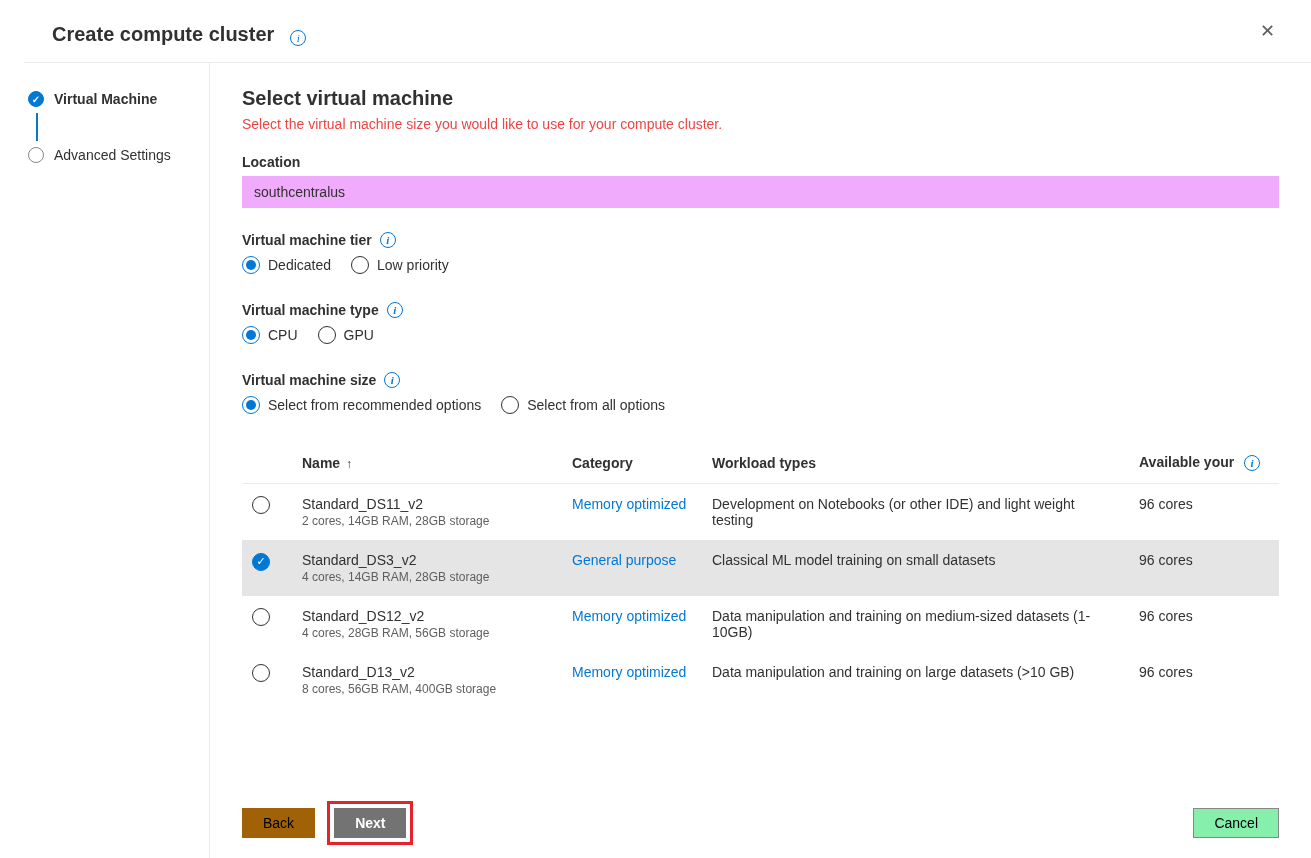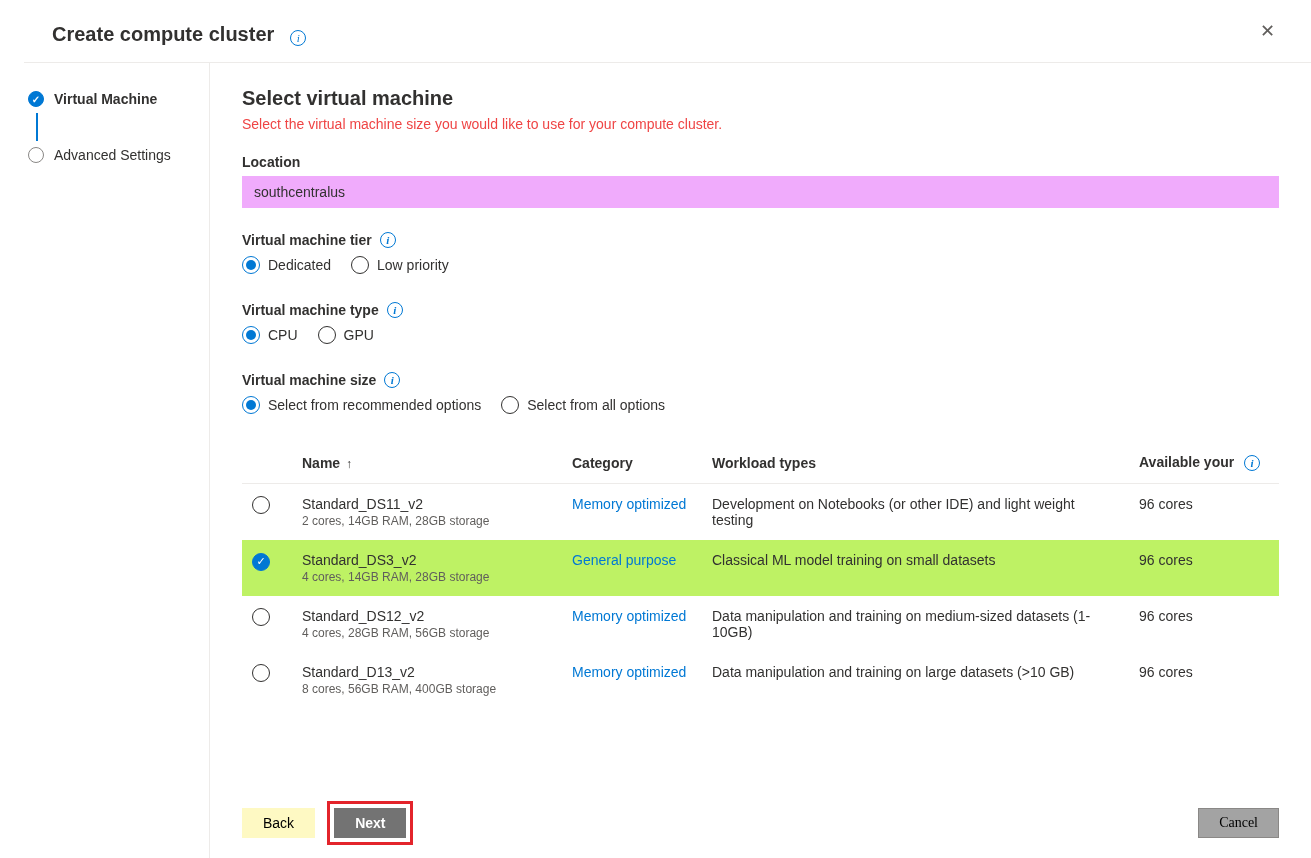"Standard_DS3_v2" .table tr.selected td { background: #bef264 -> #e5e5e5 }
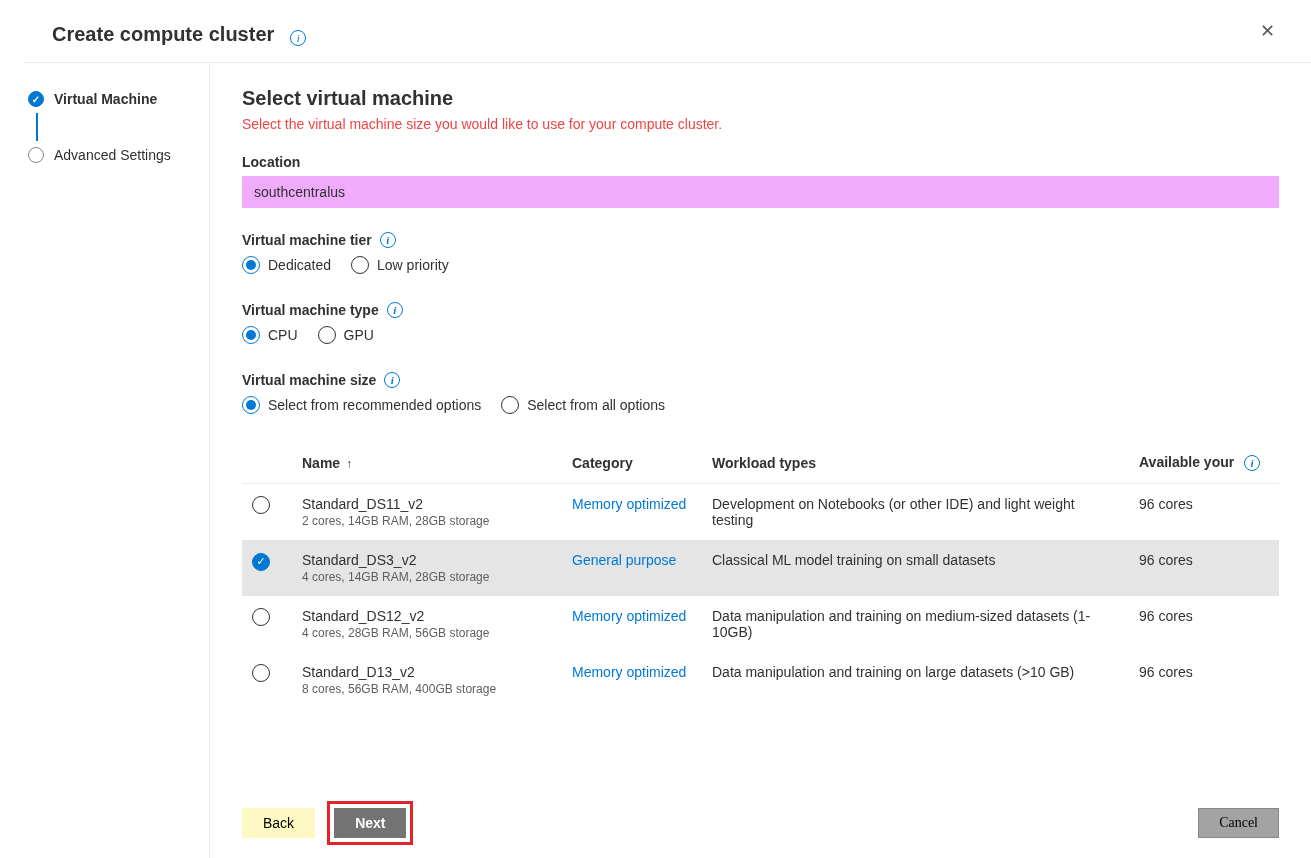"Back" .btn-default { background: #fef9c3 -> #a16207 }
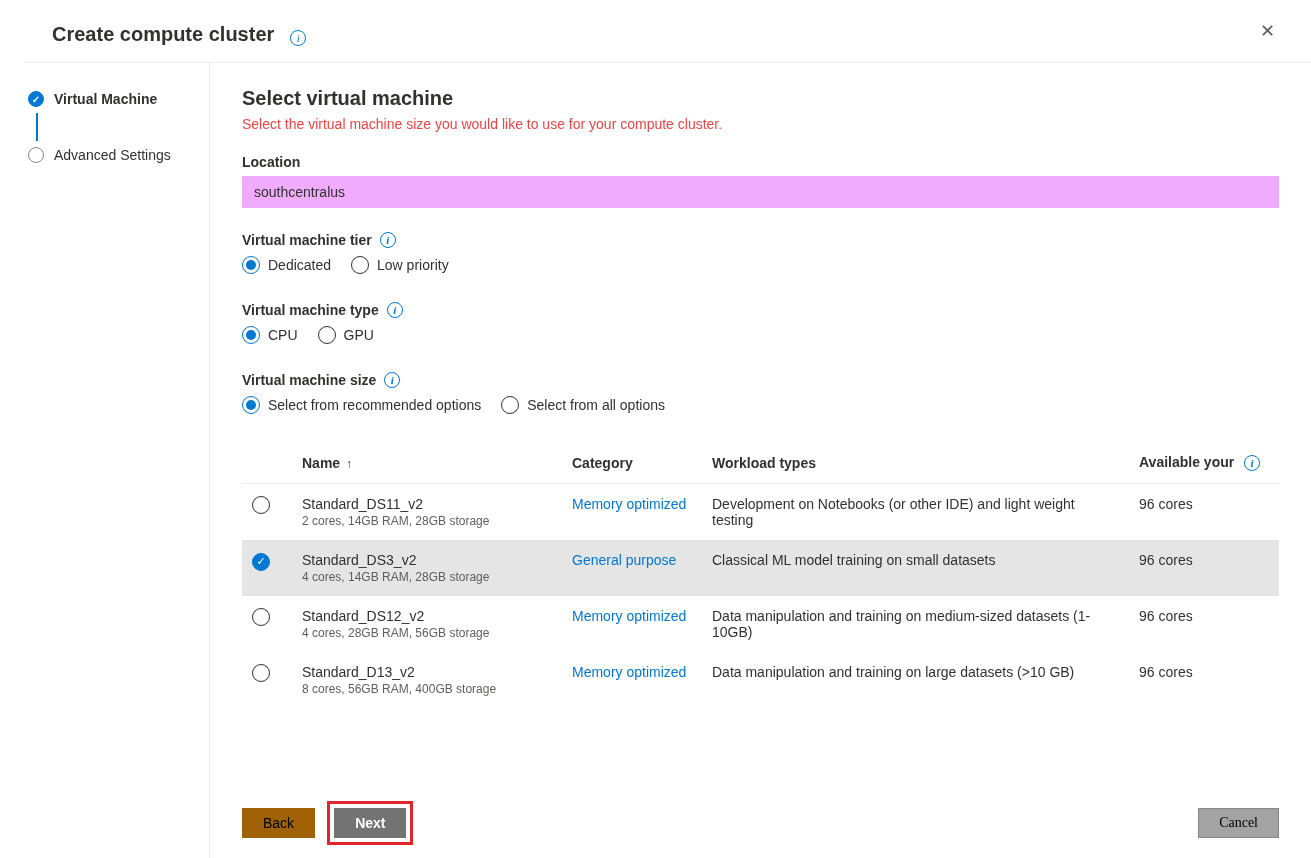"Cancel" .btn-outline { background: #a3a3a3 -> #86efac; font-family: Liberation Serif, serif -> none }
